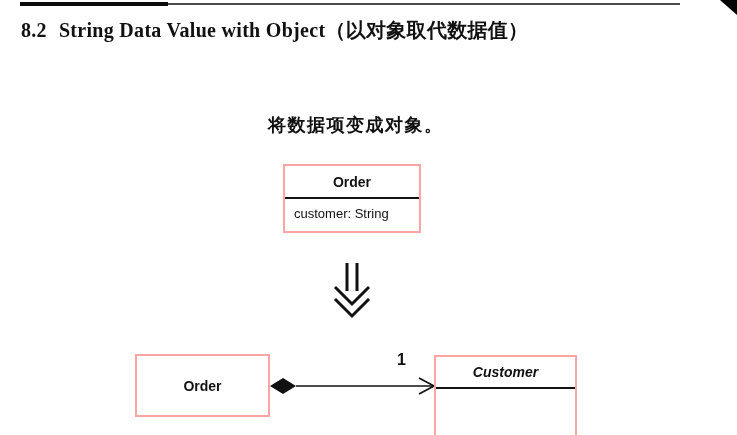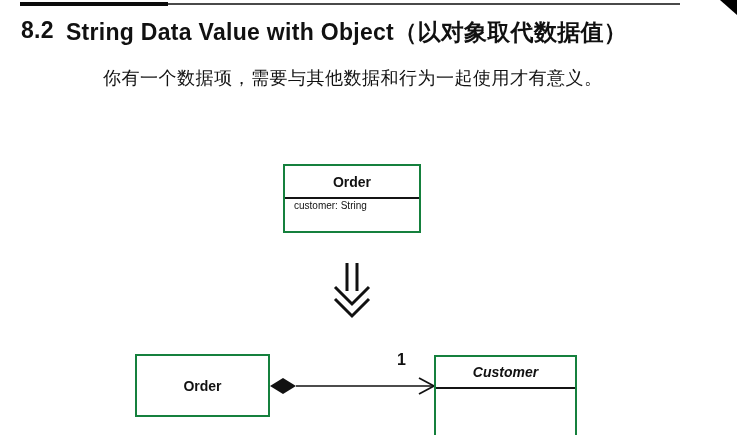"8.2" .title-row { align-items: flex-start -> center; font-family: none -> Liberation Serif, serif; font-size: 23px -> 20px }
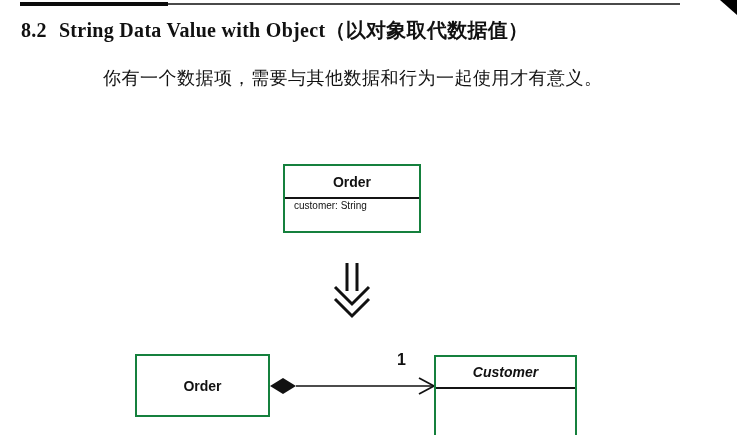"你有一个数据项，需要与其他数据和行为一起使用才有意义。" div.intro-line { html: <div>你有一个数据项，需要与其他数据和行为一起使用才有意义。</div> -> none }
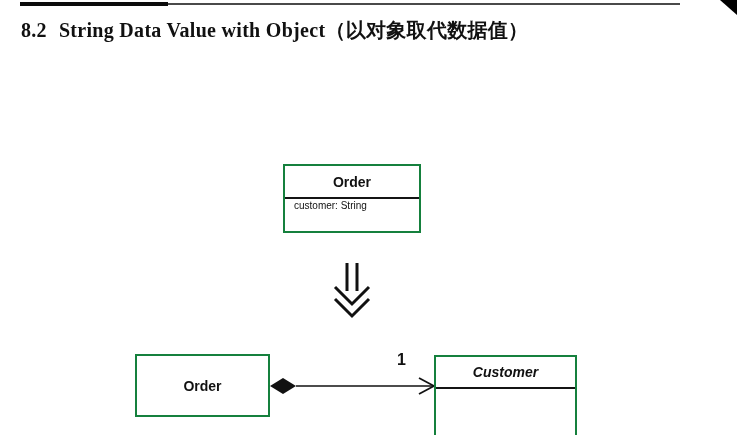"将数据项变成对象。" div.directive-line { html: none -> <div>将数据项变成对象。</div> }
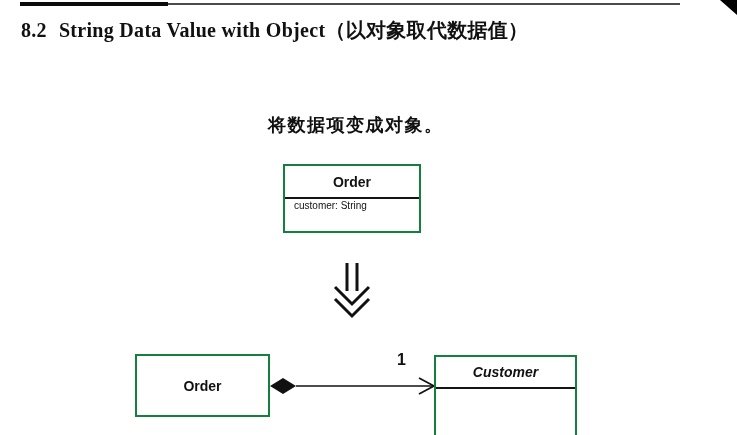"Order" .uml-box { border: 2px solid #15803d -> 2px solid #fca5a5 }
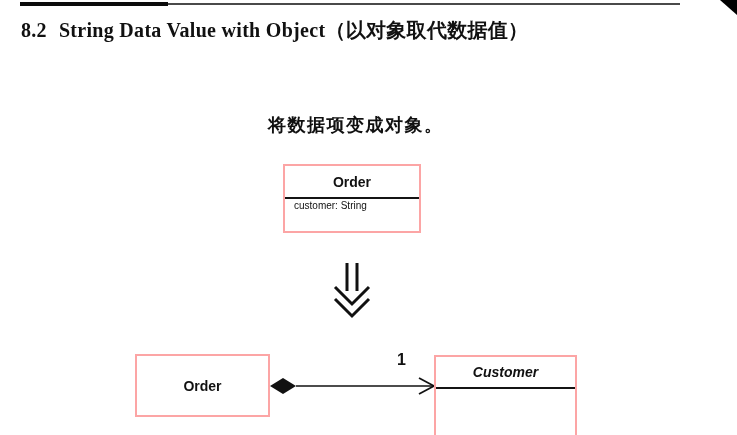"customer: String" .uml-box .uml-attr { font-size: 10px -> 13px; padding: 1px 0 0 9px -> 7px 0 0 9px }
